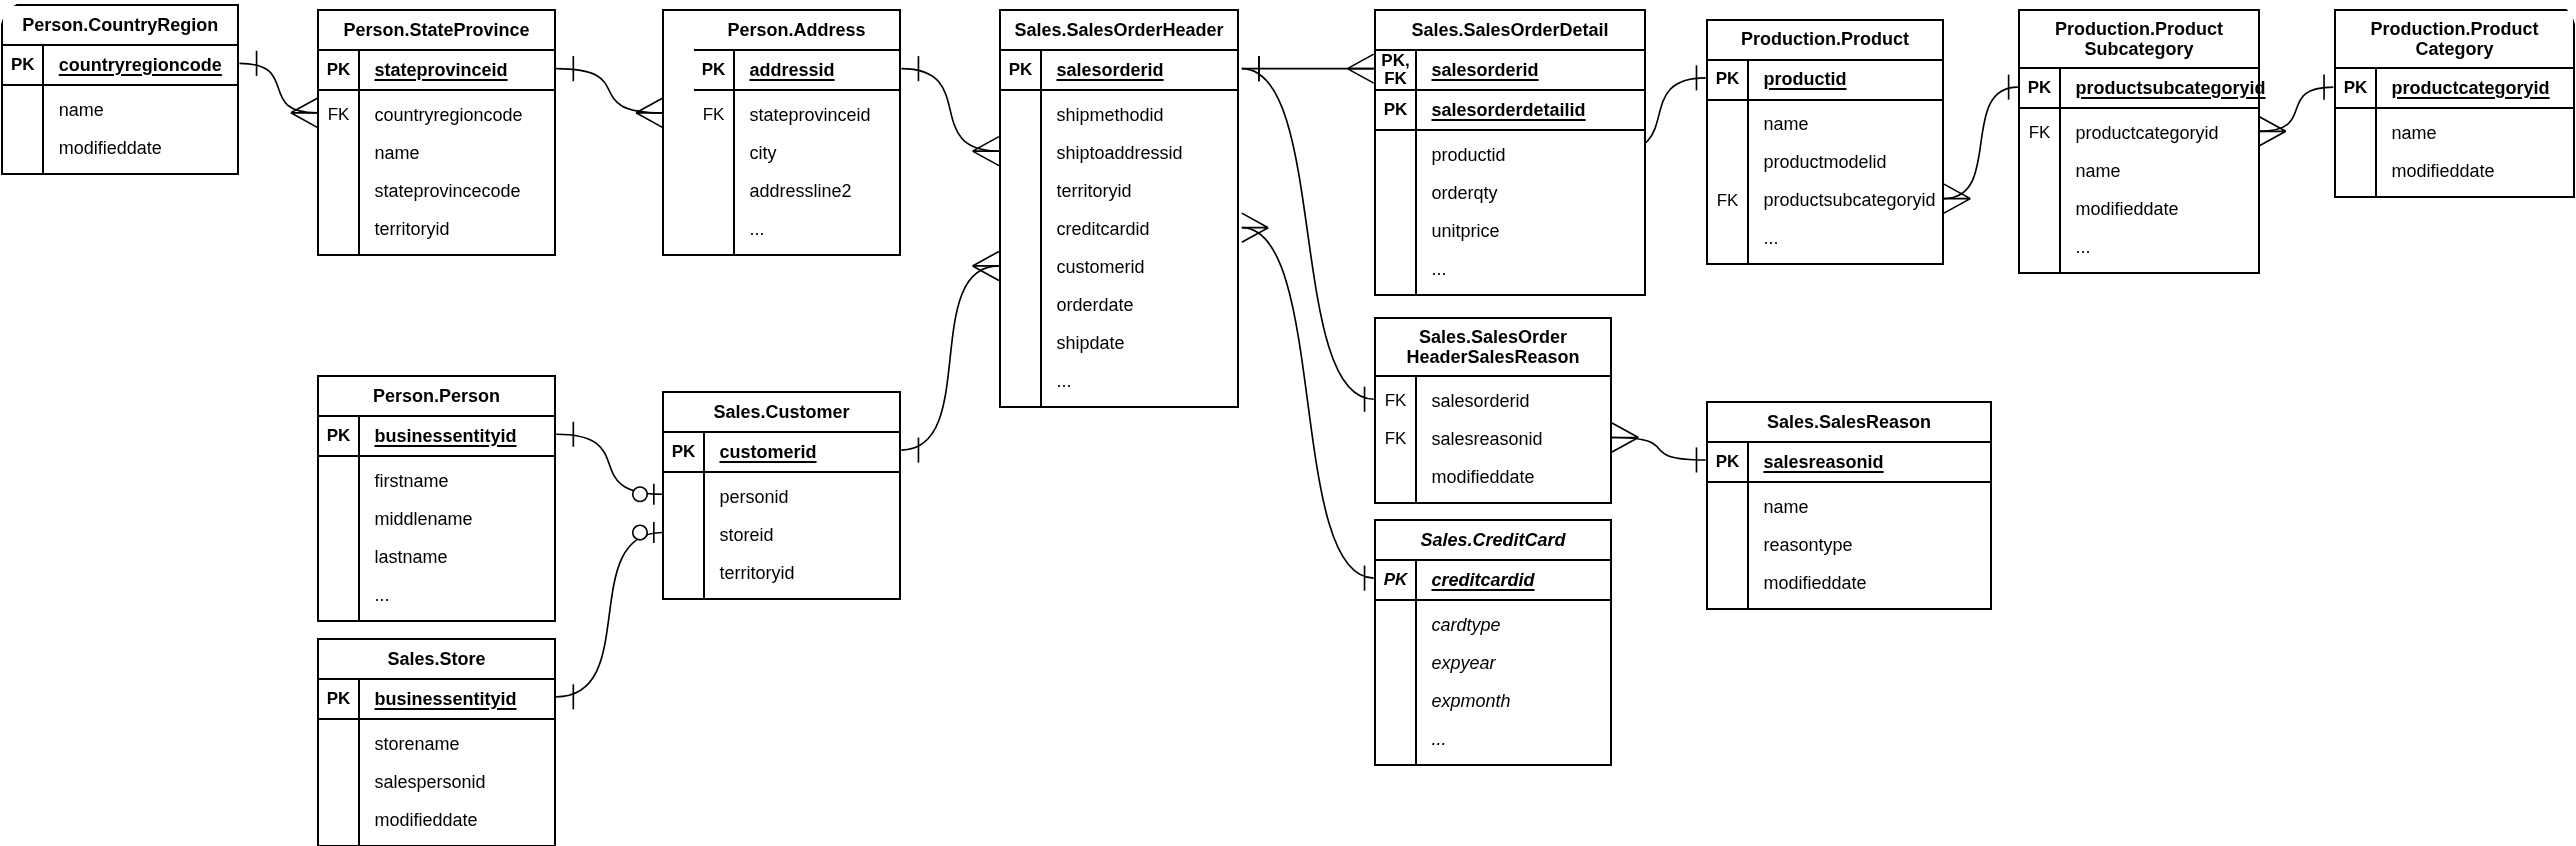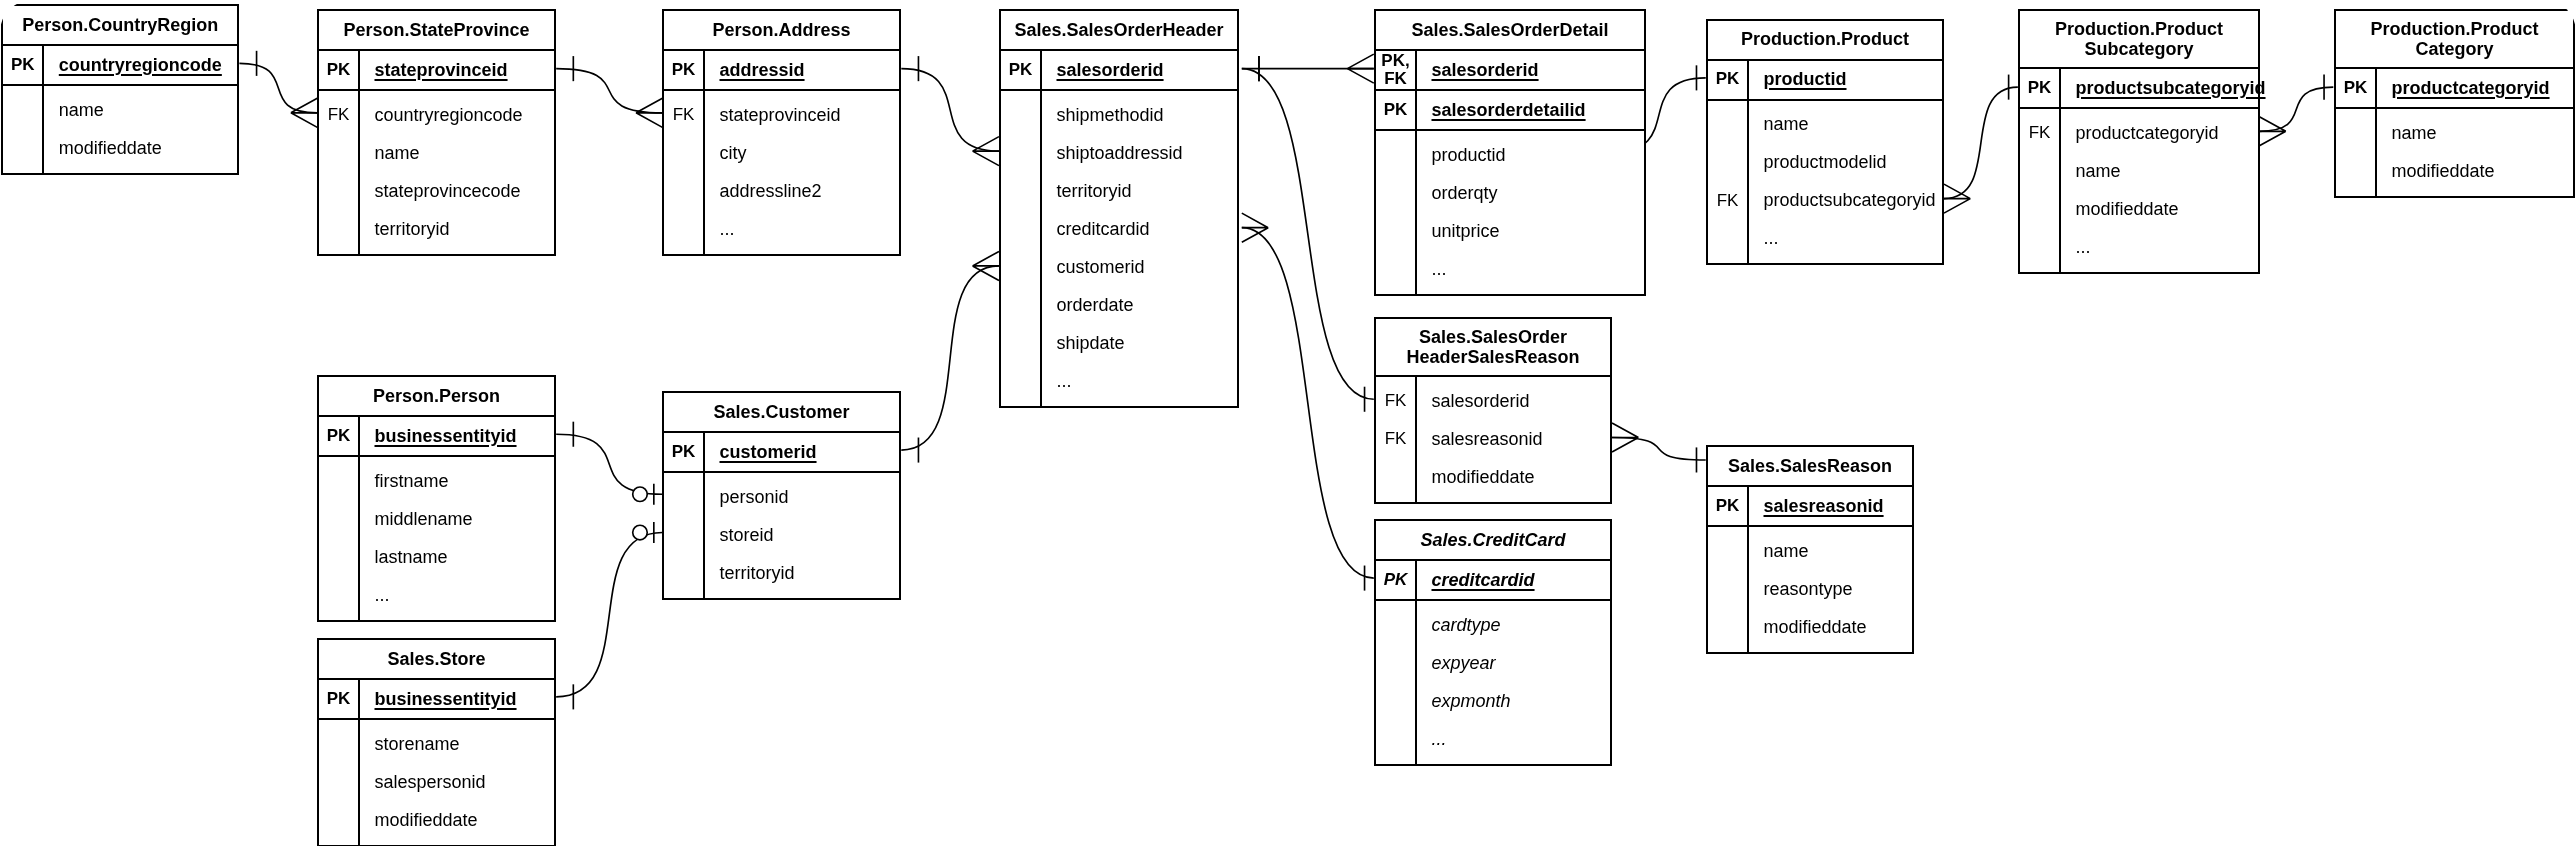"Person.Address" div.tbl { padding-left: none -> 30px }
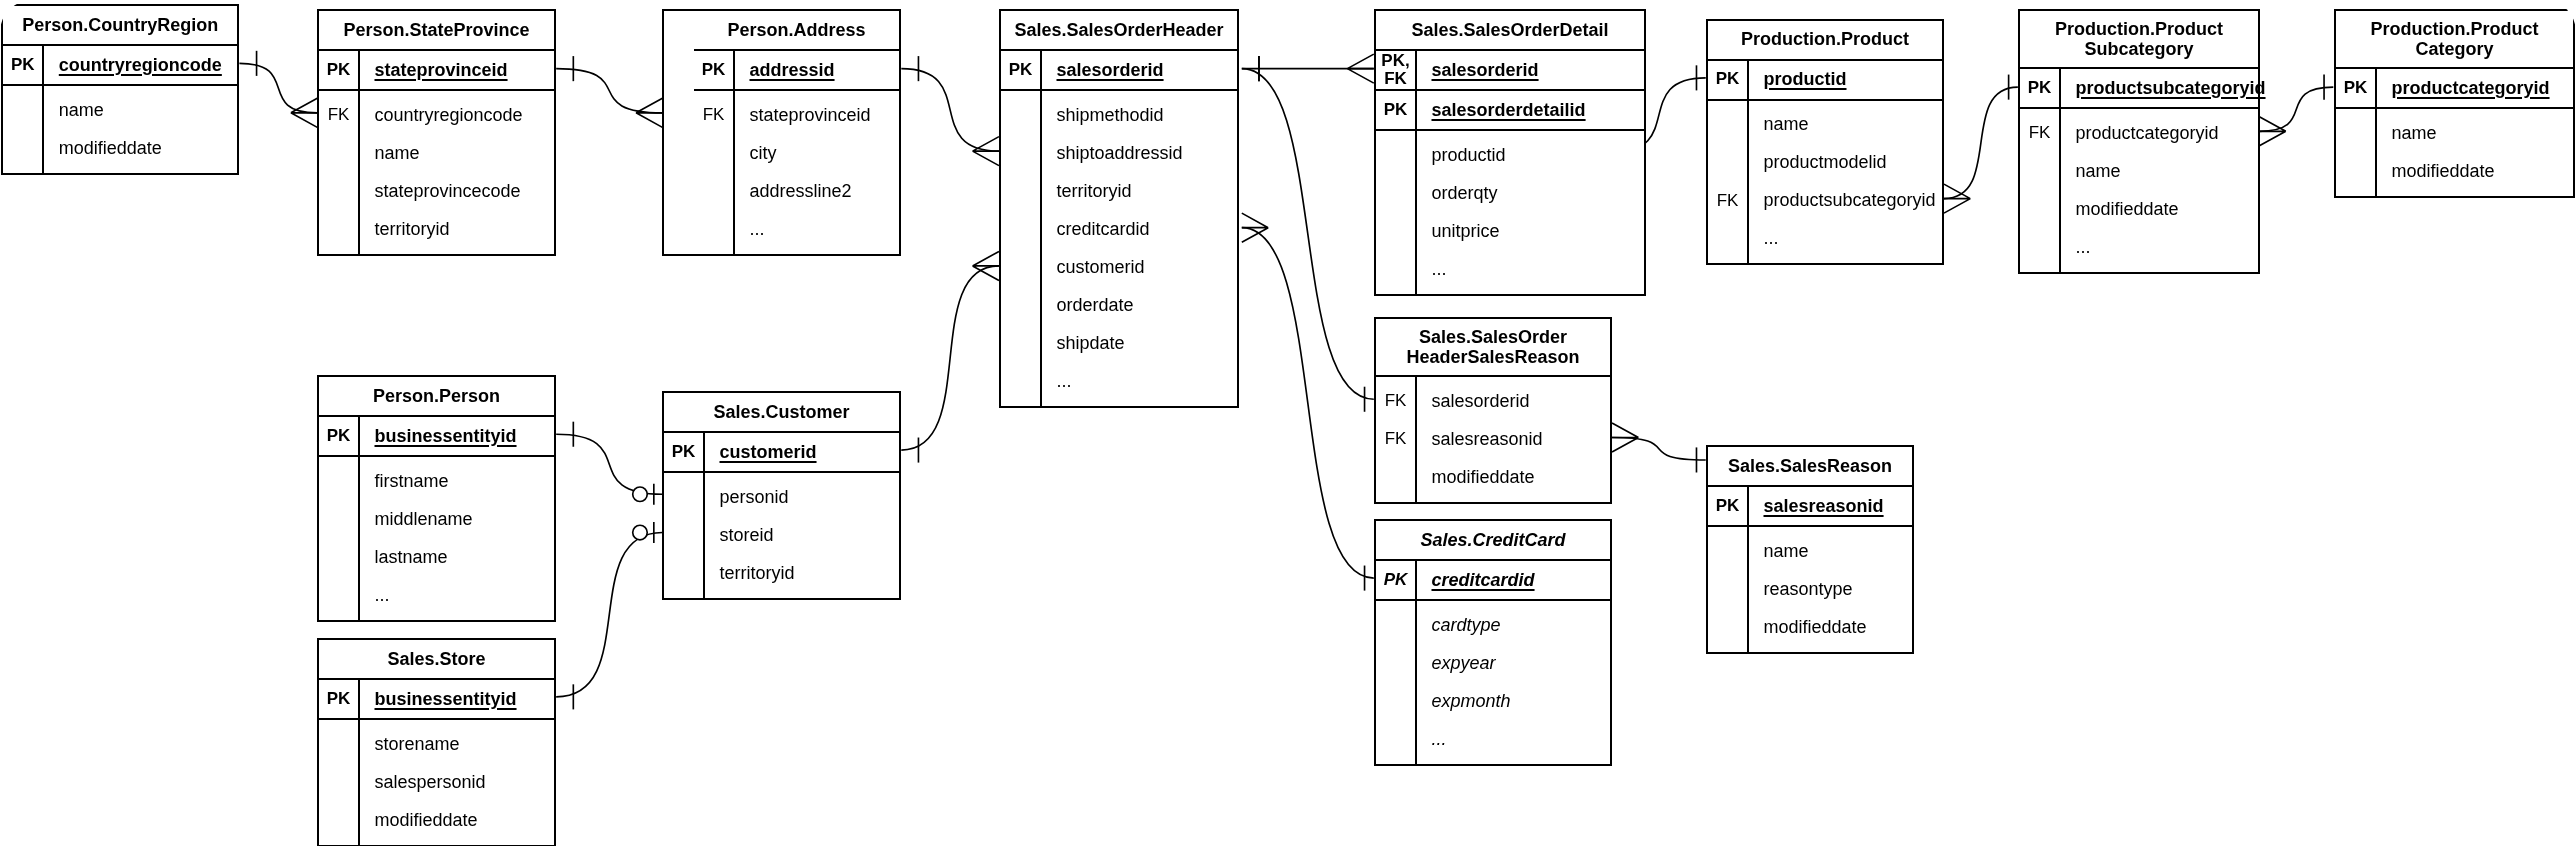"Sales.SalesReason" div.tbl { margin-top: 44px -> none; width: 208px -> 286px }
